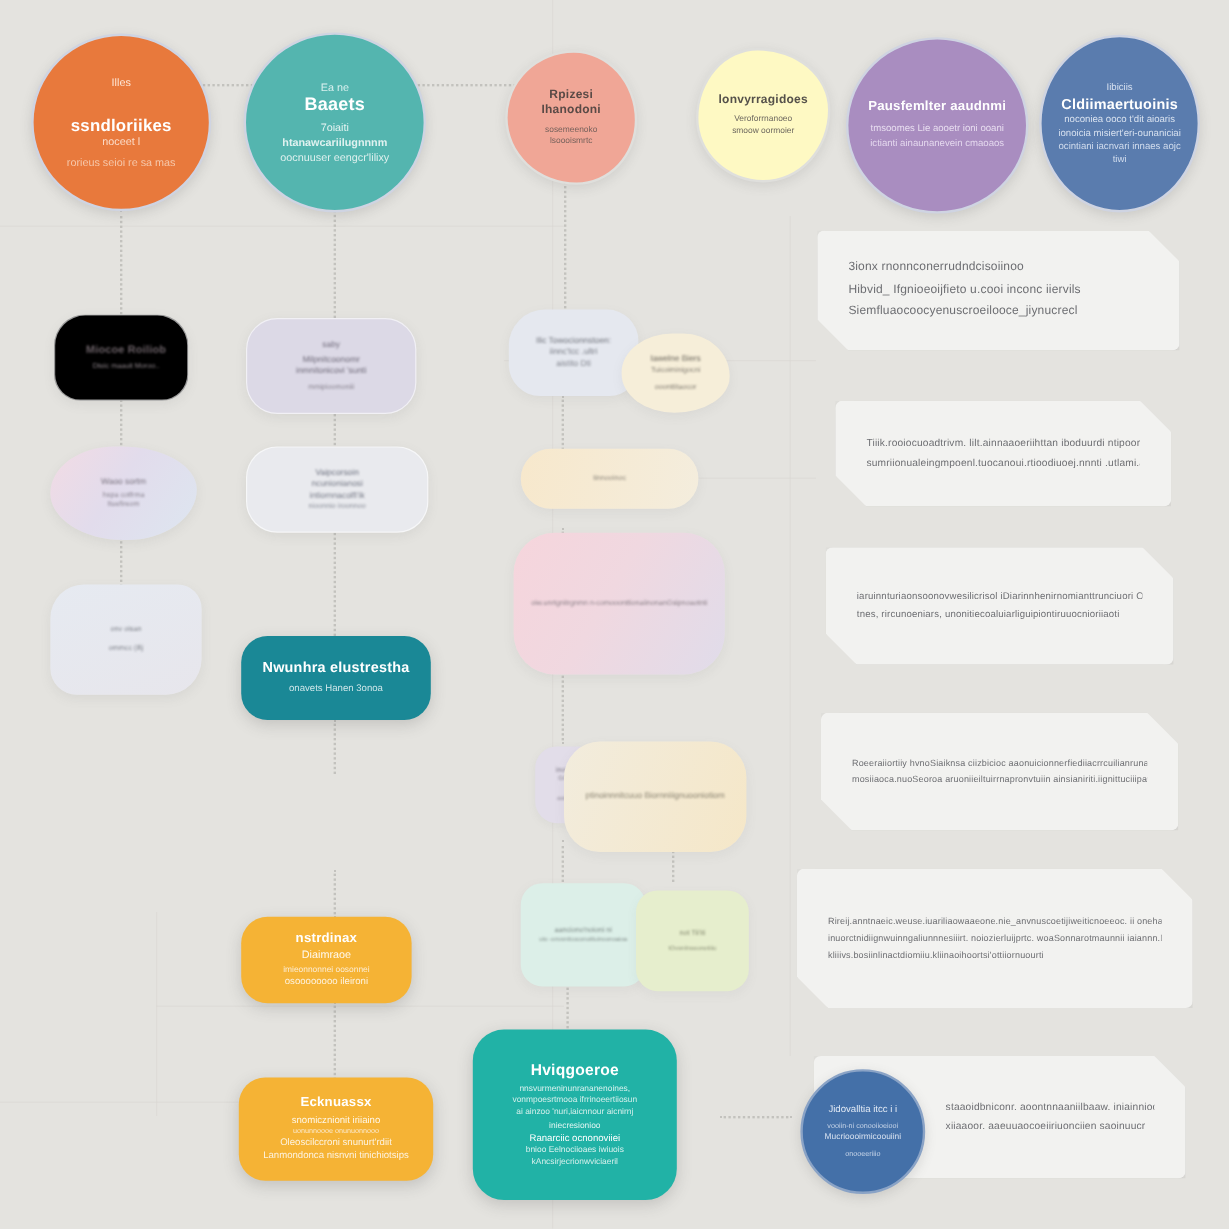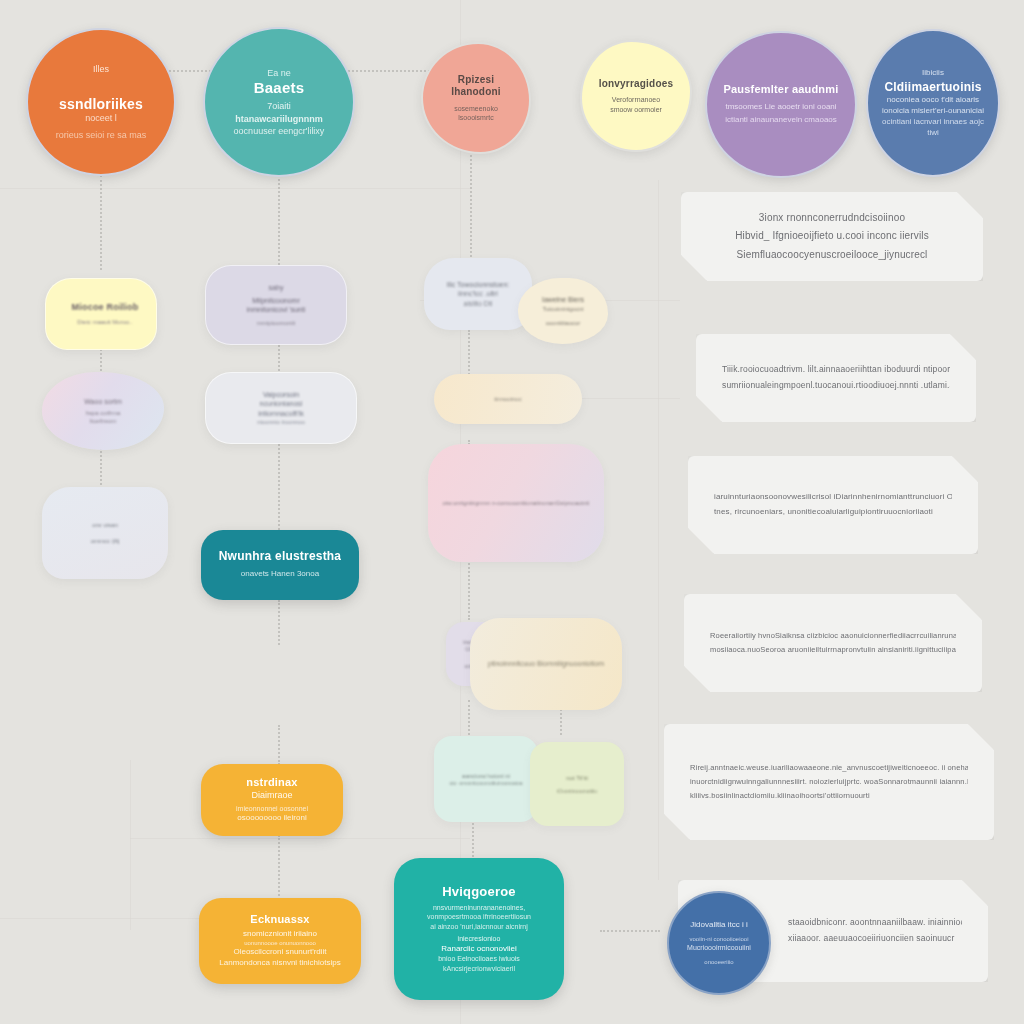"3ionx rnonnconerrudndcisoiinoo" div.card { height: 89px -> 100px; text-align: center -> none }
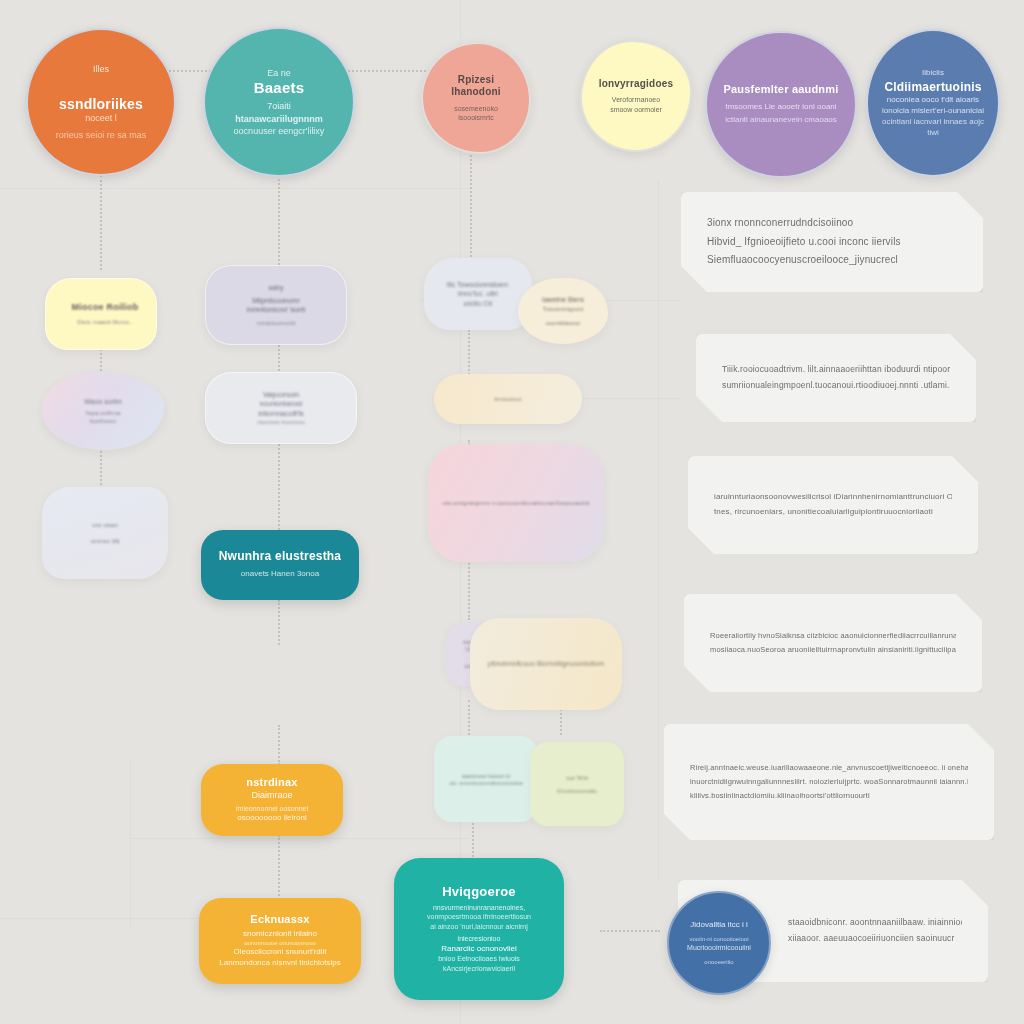"Miocoe Roiliob" div.node { background: #fef9c3 -> #000000; top: 278px -> 262px }
